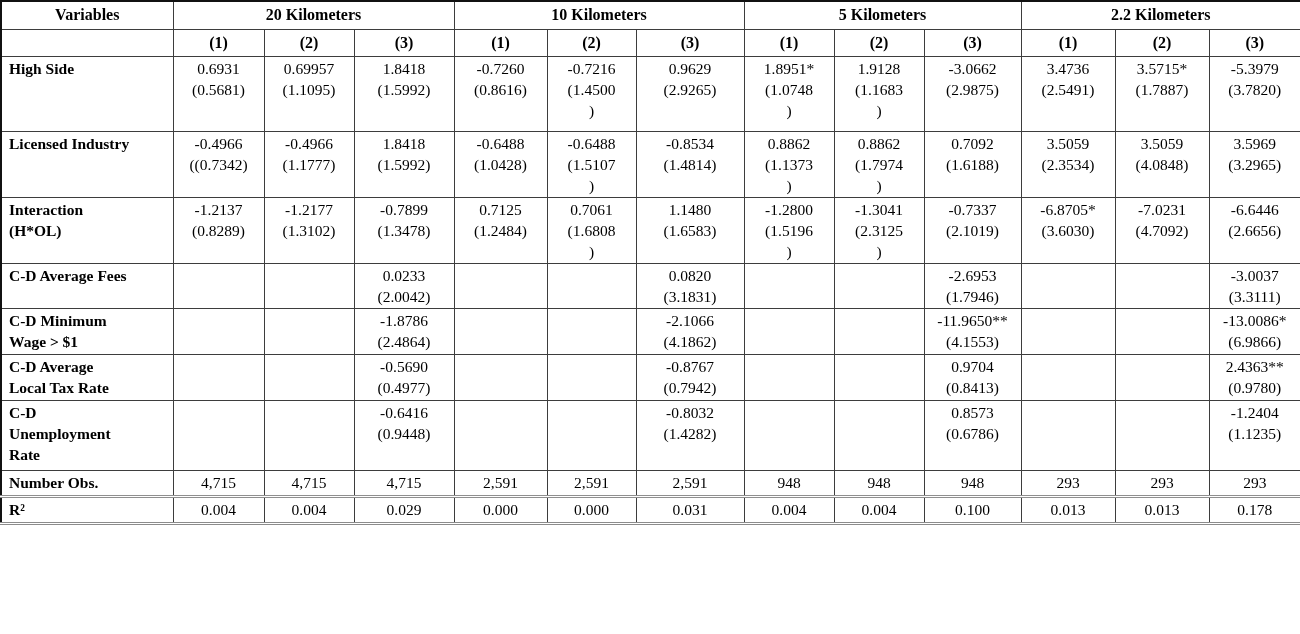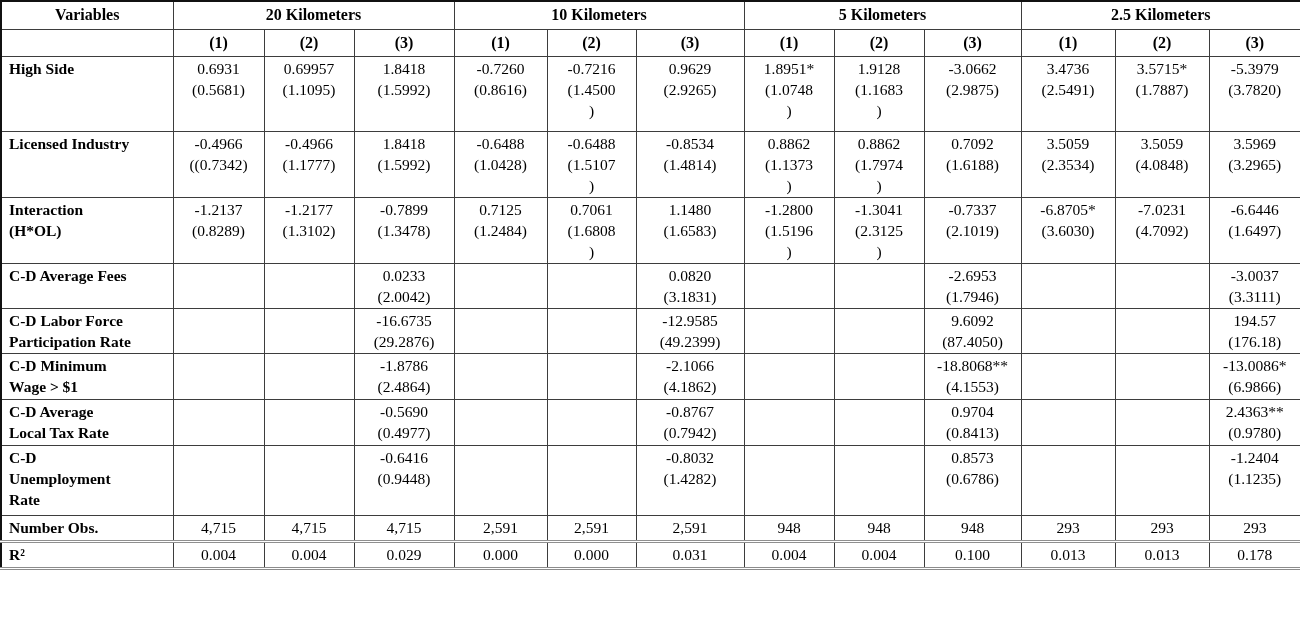"2.5 Kilometers" th { text: 2.5 -> 2.2 }
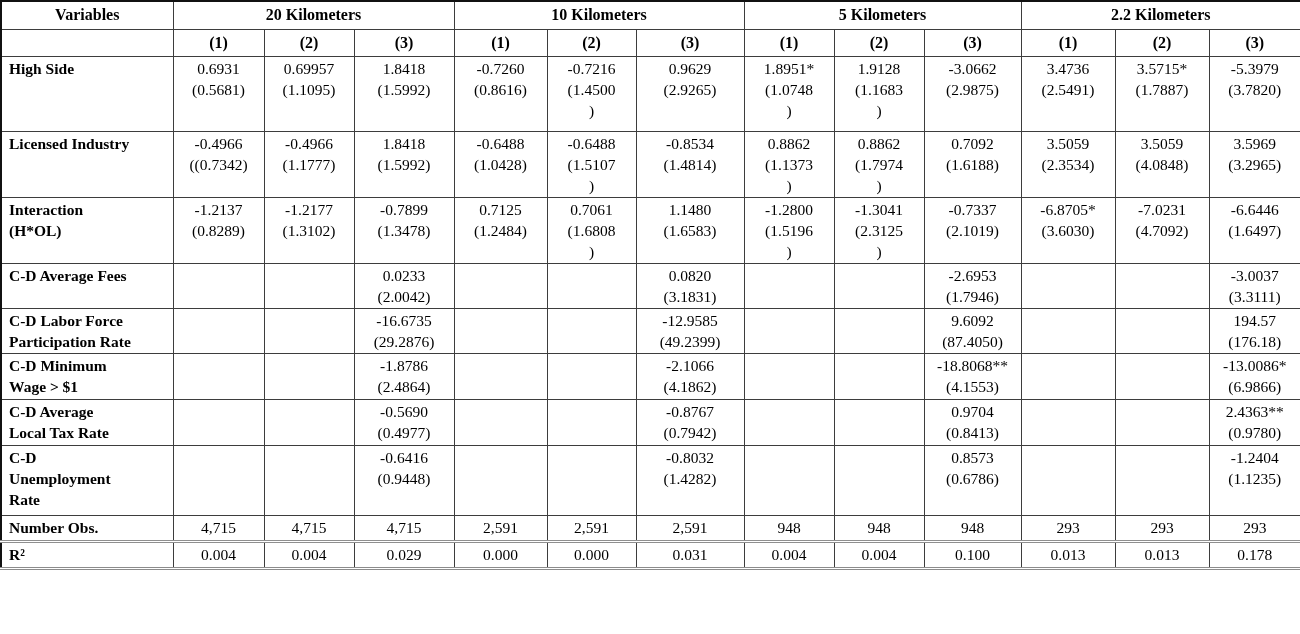"-6.6446" td.val { text: 1.6497 -> 2.6656 }
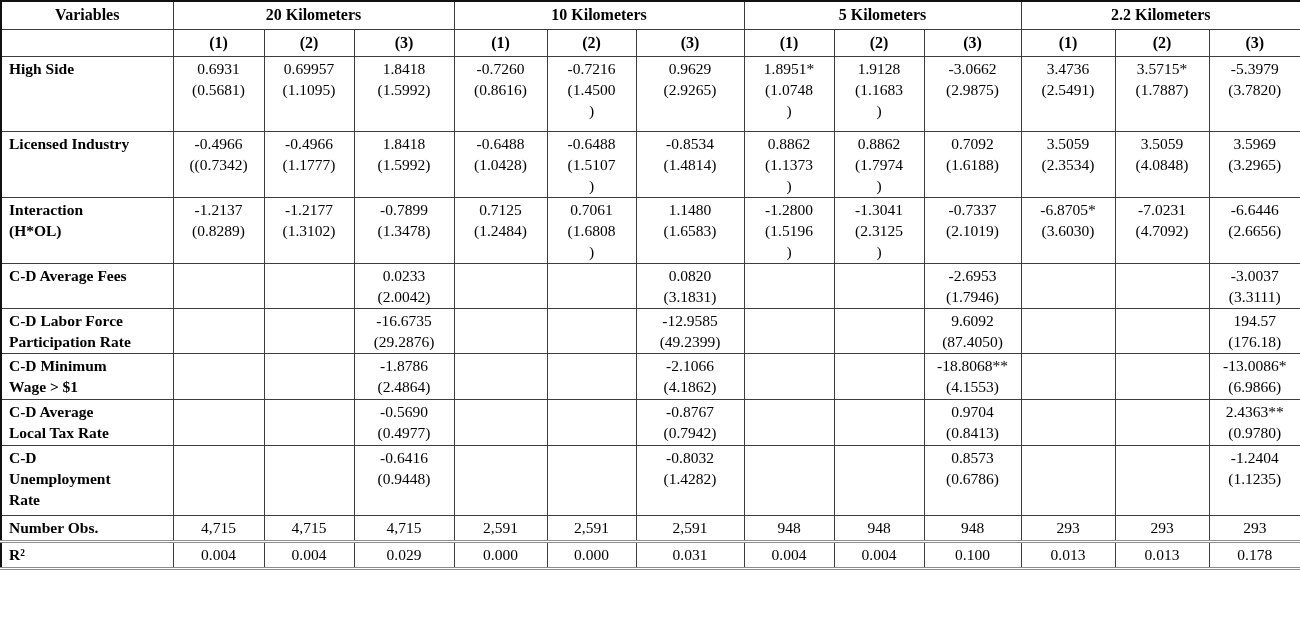"C-D Labor Force" tr { html: <tr> <td>C-D Labor Force Participation Rate</td> <td></td> <td></td> <td>-16.6735 (29.2876)</td> <td></td> <td></td> <td>-12.9585 (49.2399)</td> <td></td> <td></td> <td>9.6092 (87.4050)</td> <td></td> <td></td> <td>194.57 (176.18)</td> </tr> -> none }
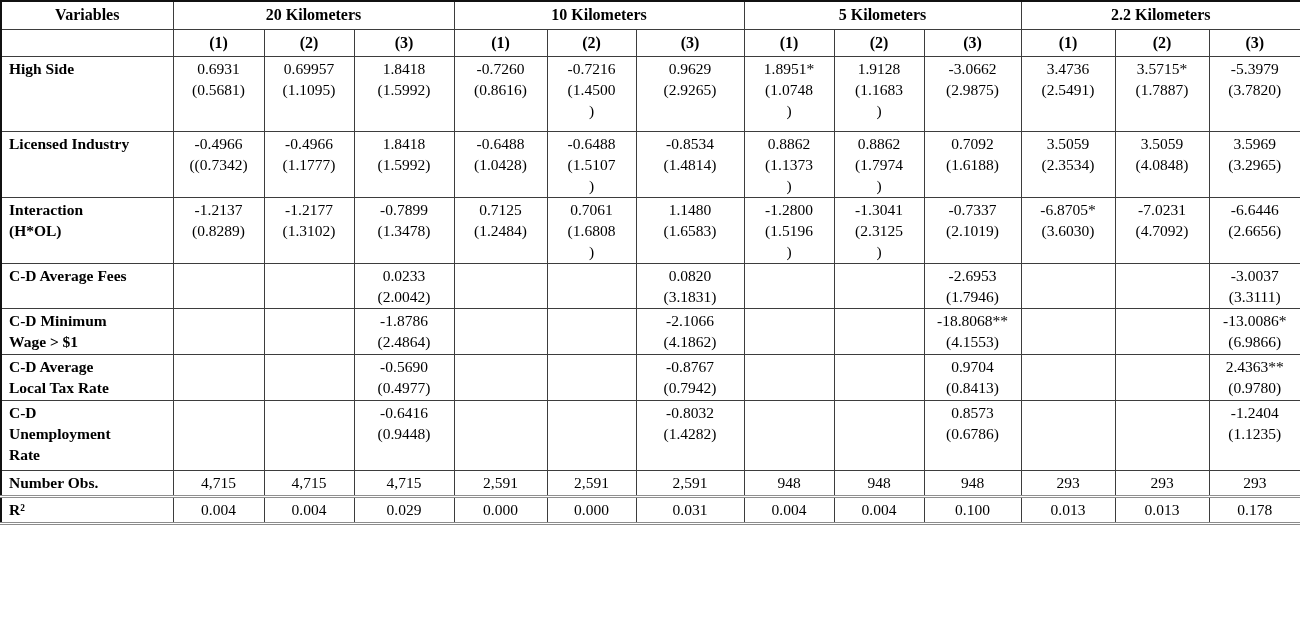"-18.8068**" td.val { text: -18.8068 -> -11.9650 }
